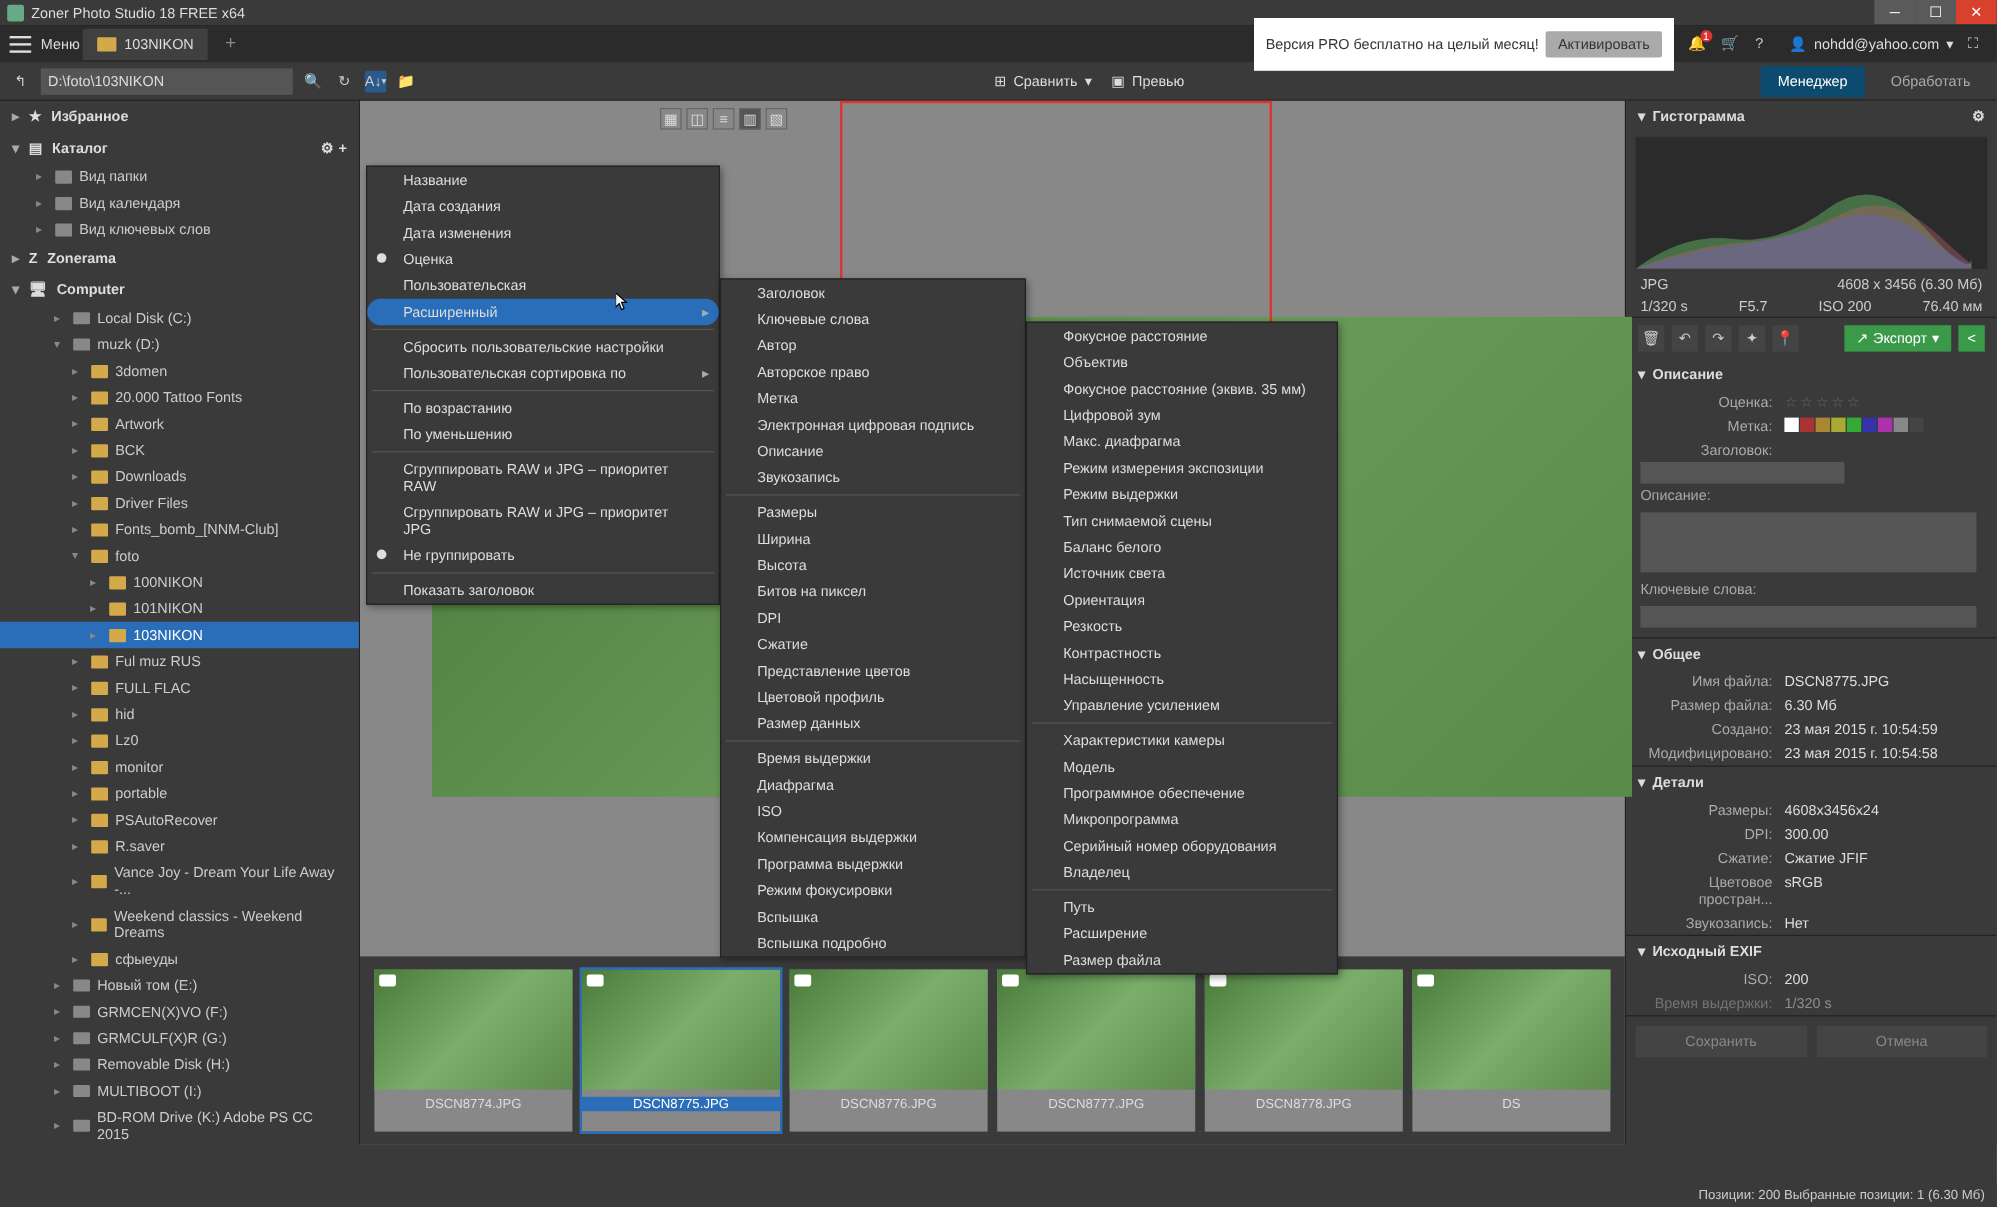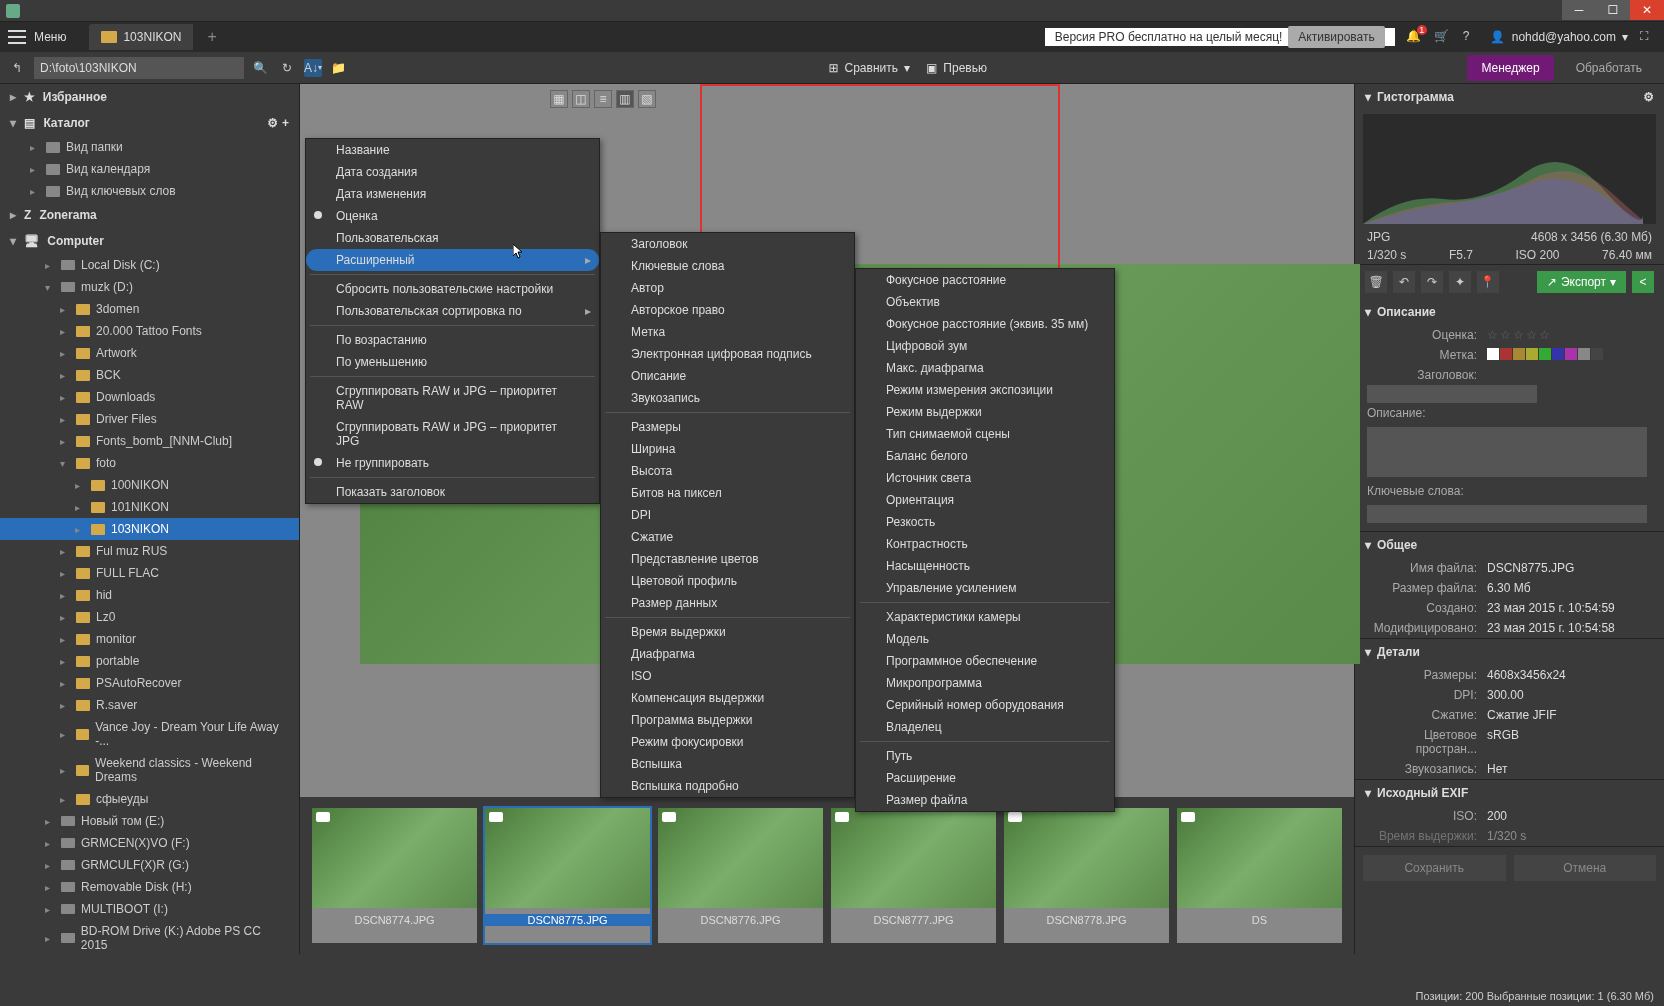"Zoner Photo Studio 18 FREE" div.title { html: none -> <div>Zoner Photo Studio 18 FREE x64</div> }
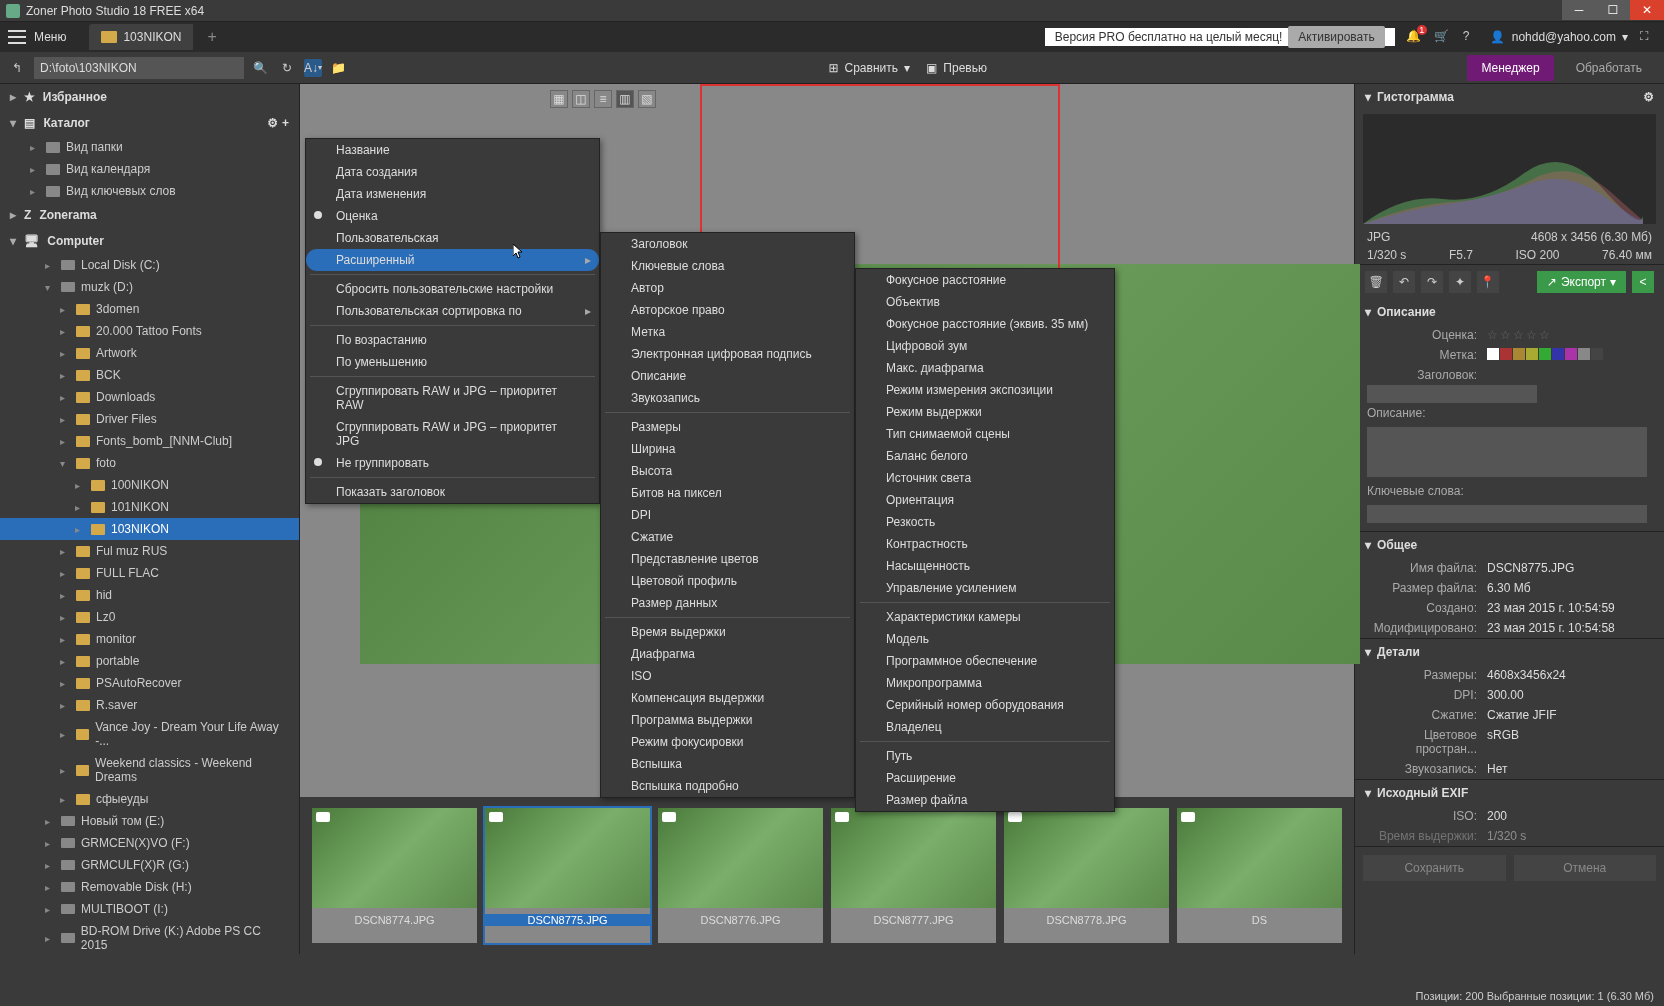"Меню" .menu-label { margin-right: 23px -> 3px }
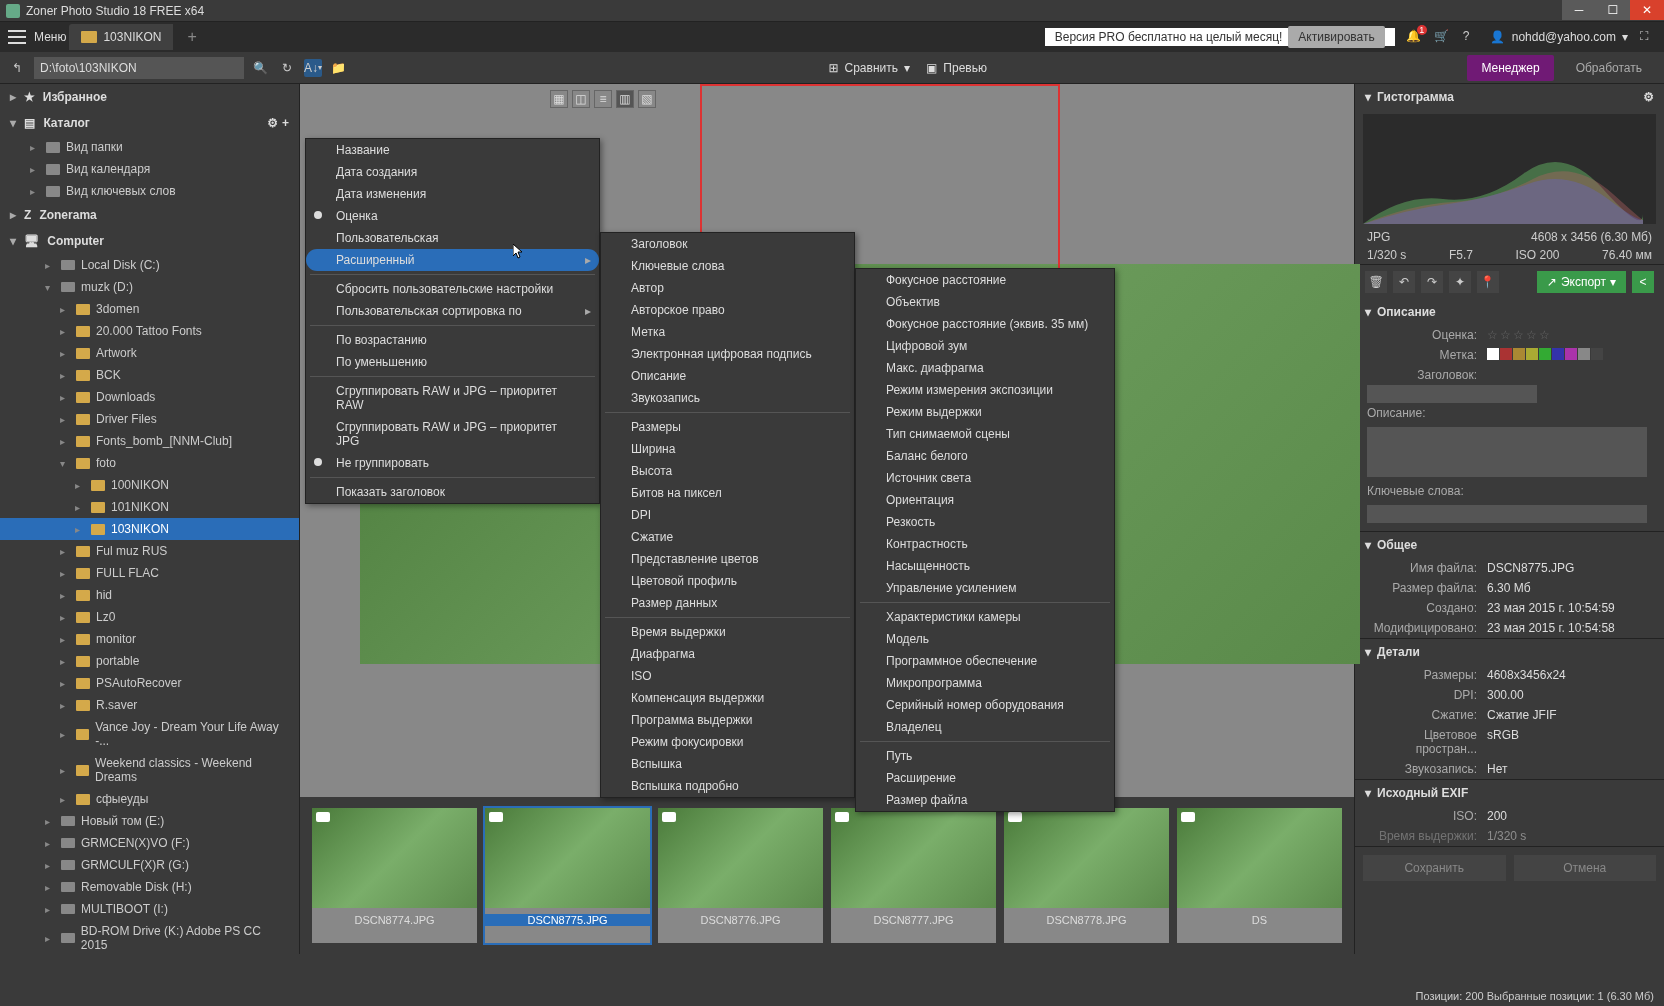"Версия PRO бесплатно на целый" .promo { height: 18px -> 44px }
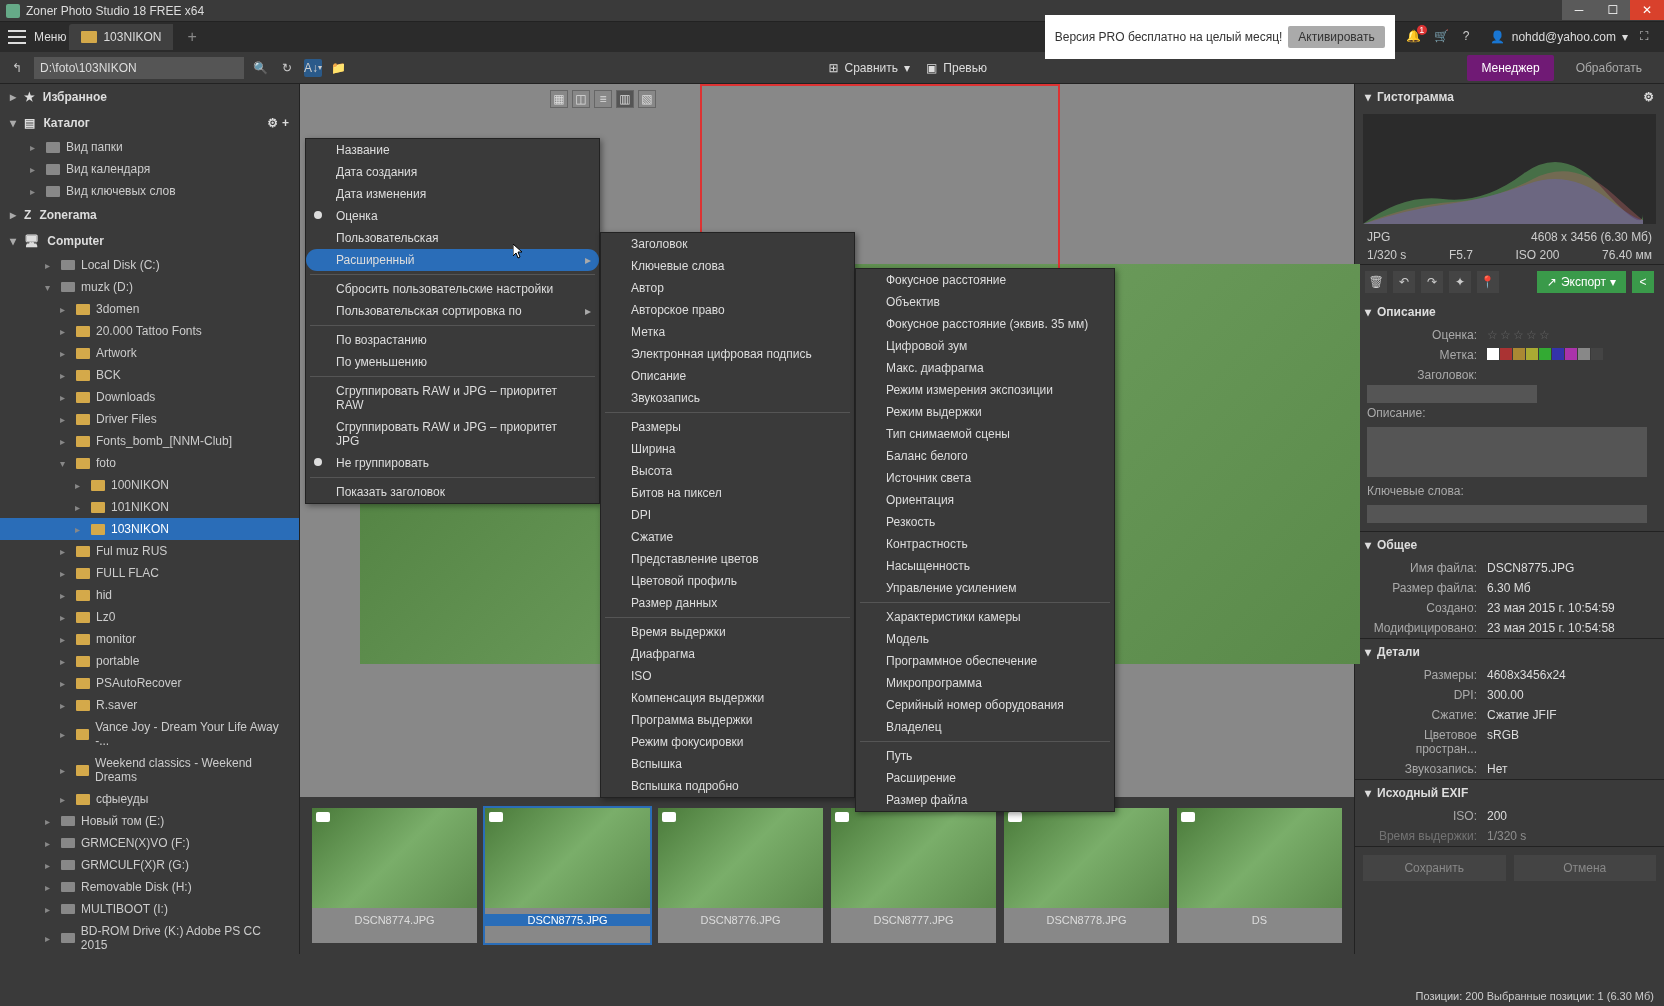"Менеджер" .mode-btn.active { background: #701a75 -> #0c4a6e }
